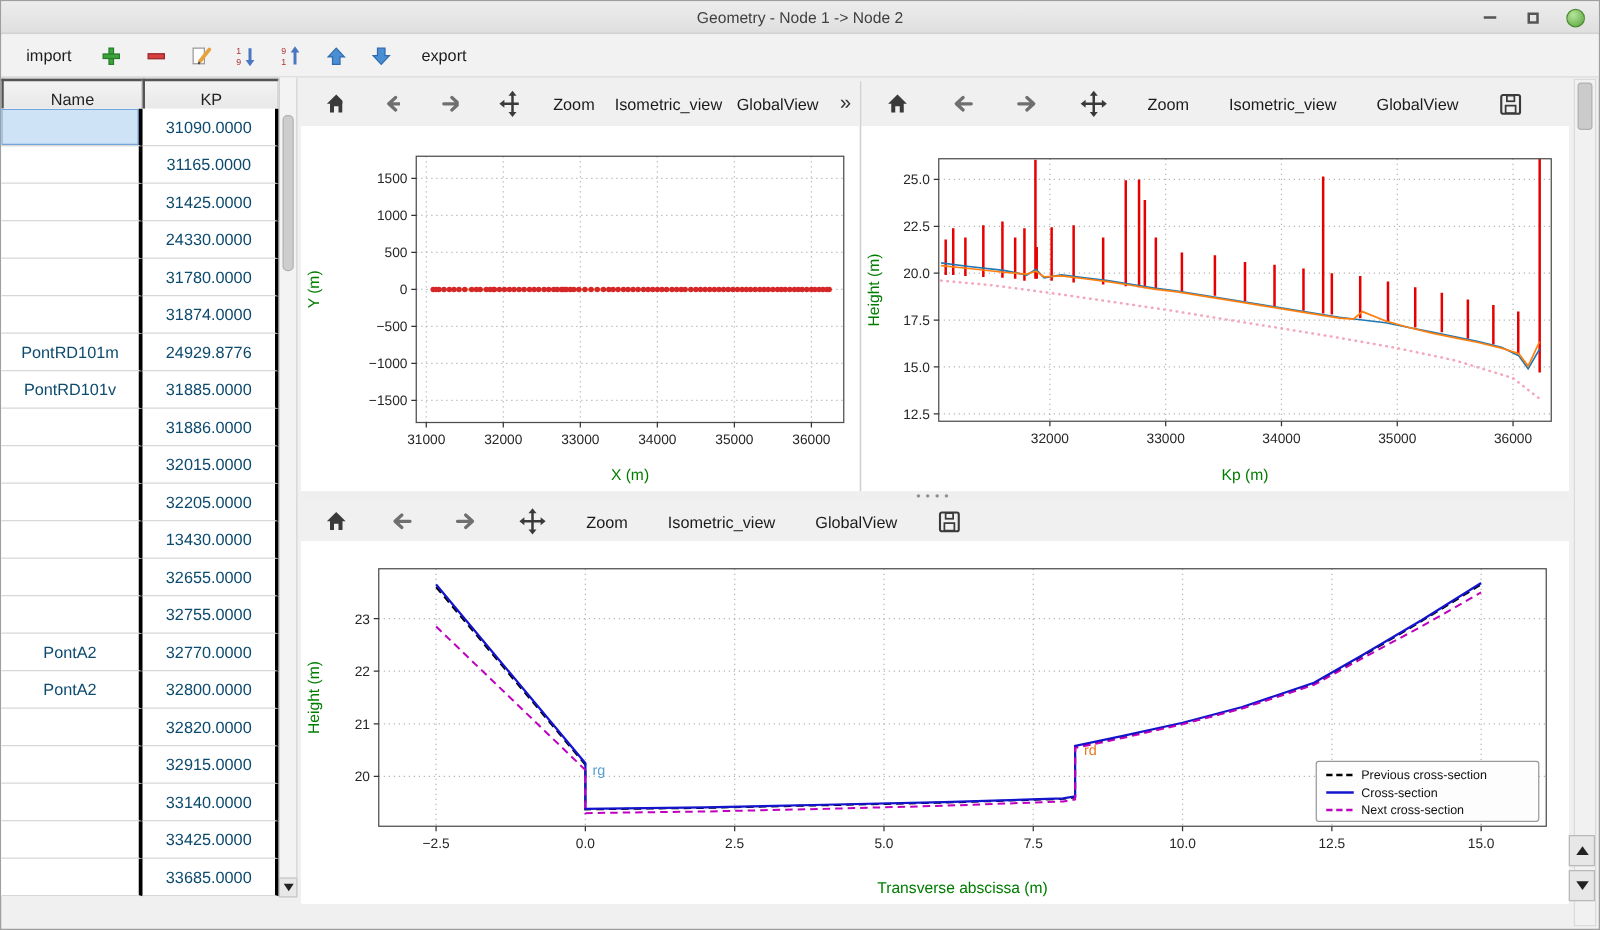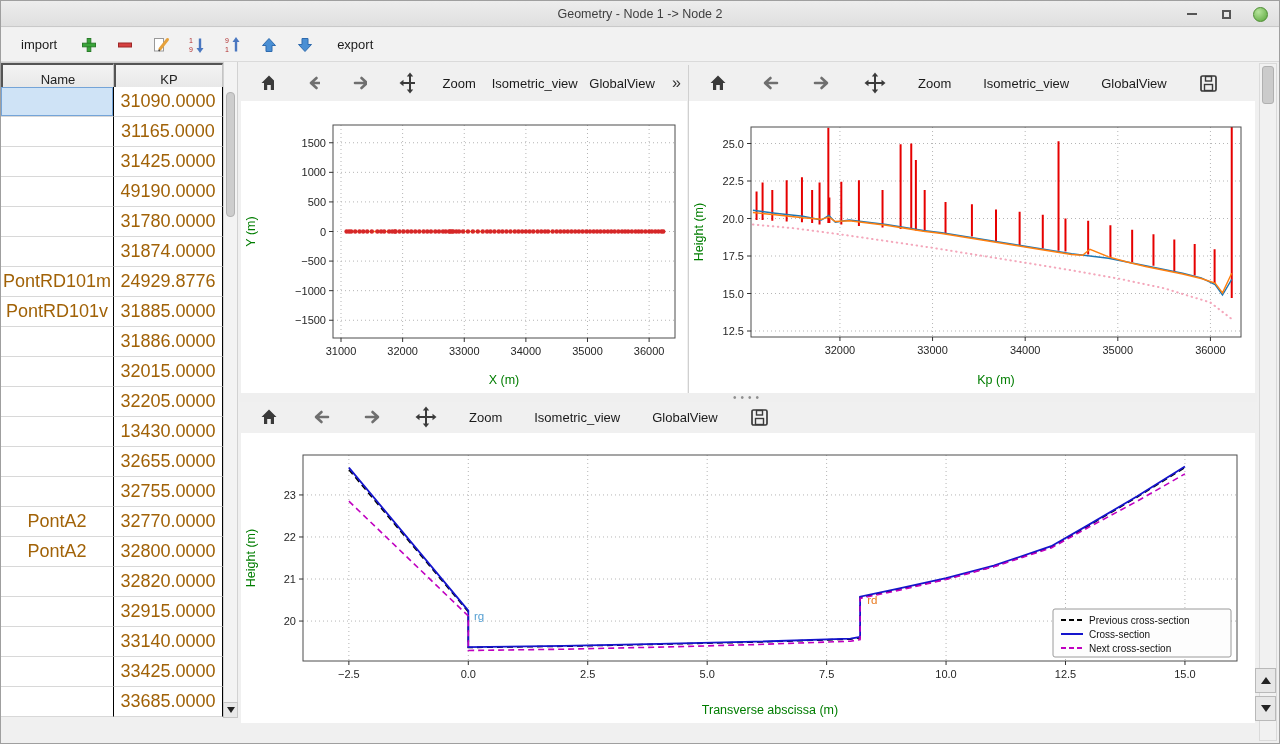"31090.0000" .tcell { border-right: 1px solid #000000 -> 3px solid #000000; color: #a16207 -> #0c4a6e; font-size: 18px -> 13px }
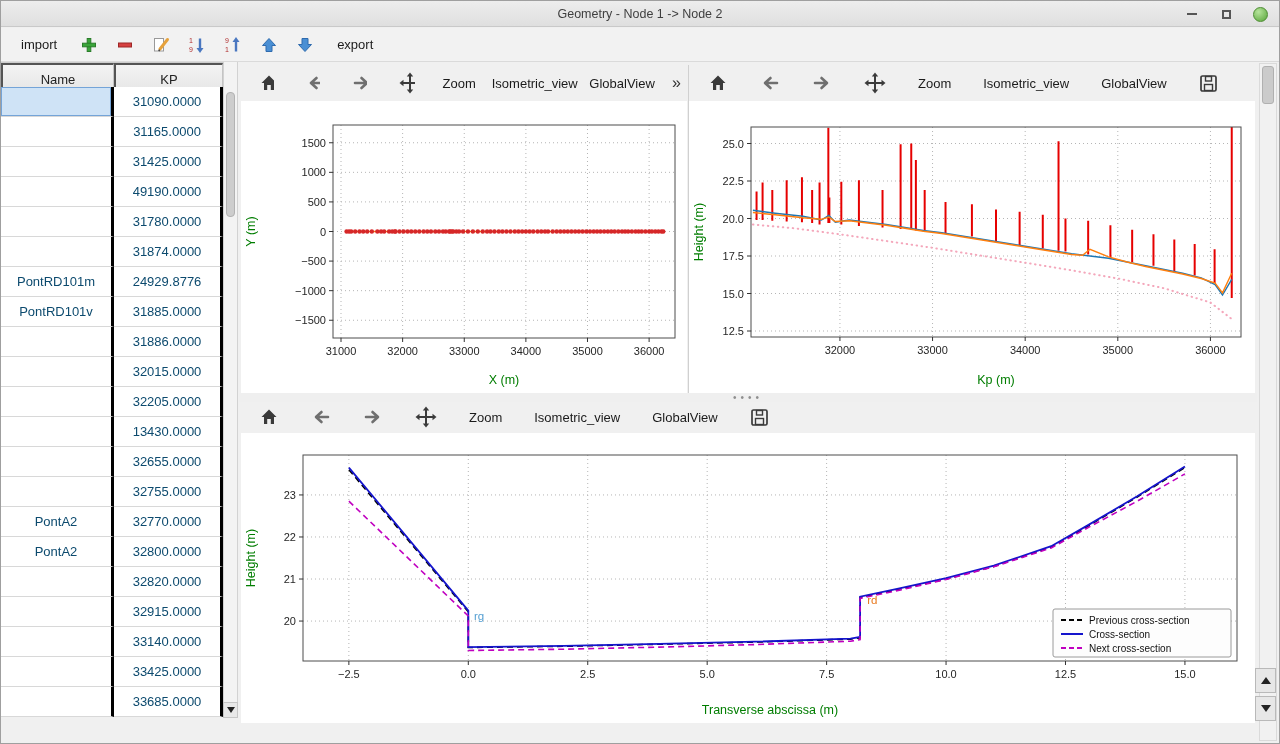"49190.0000" div.tcell { text: 49190.0000 -> 24330.0000 }
